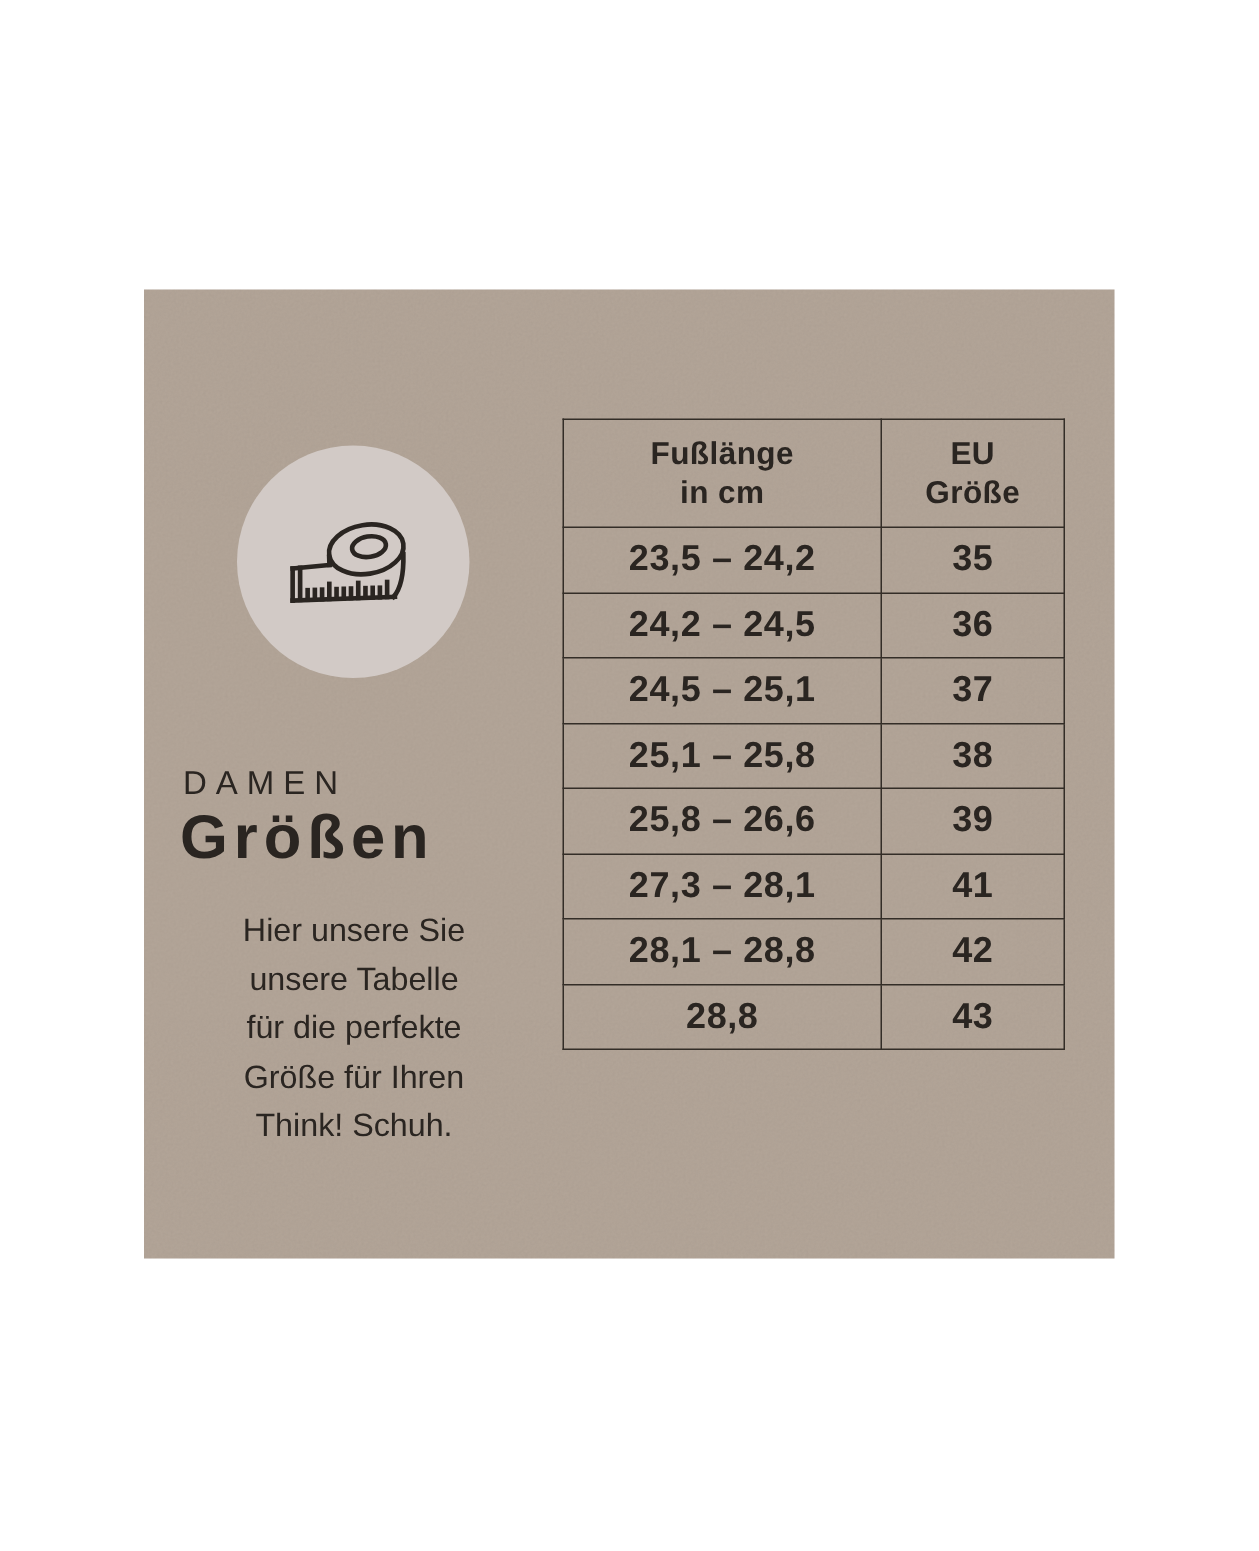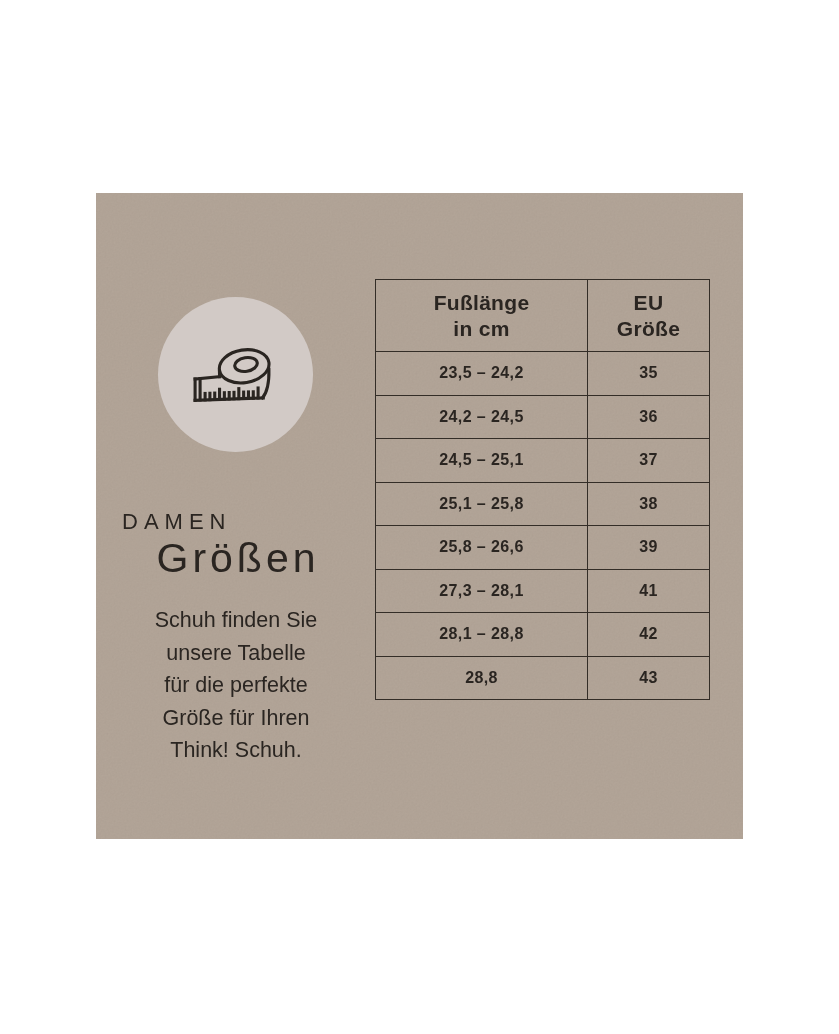"23,5 – 24,2" .size-table td { font-size: 16px -> 24px }
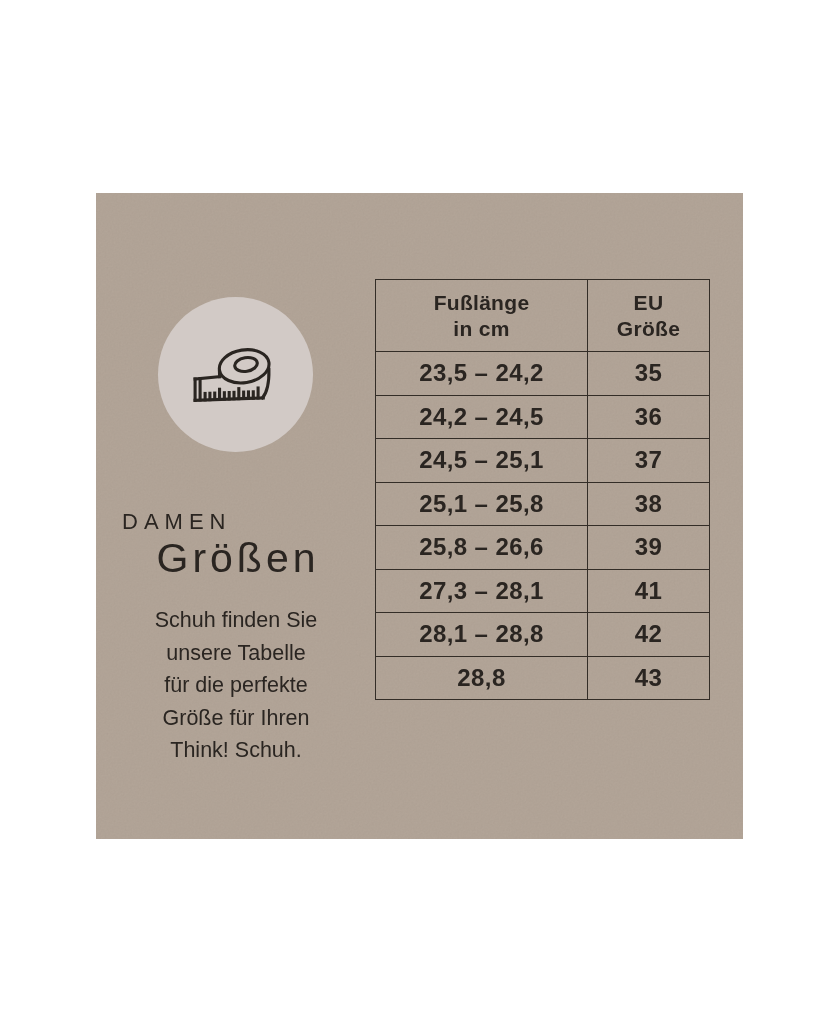"Größen" .intro-title { font-weight: 400 -> 700; text-align: center -> none }
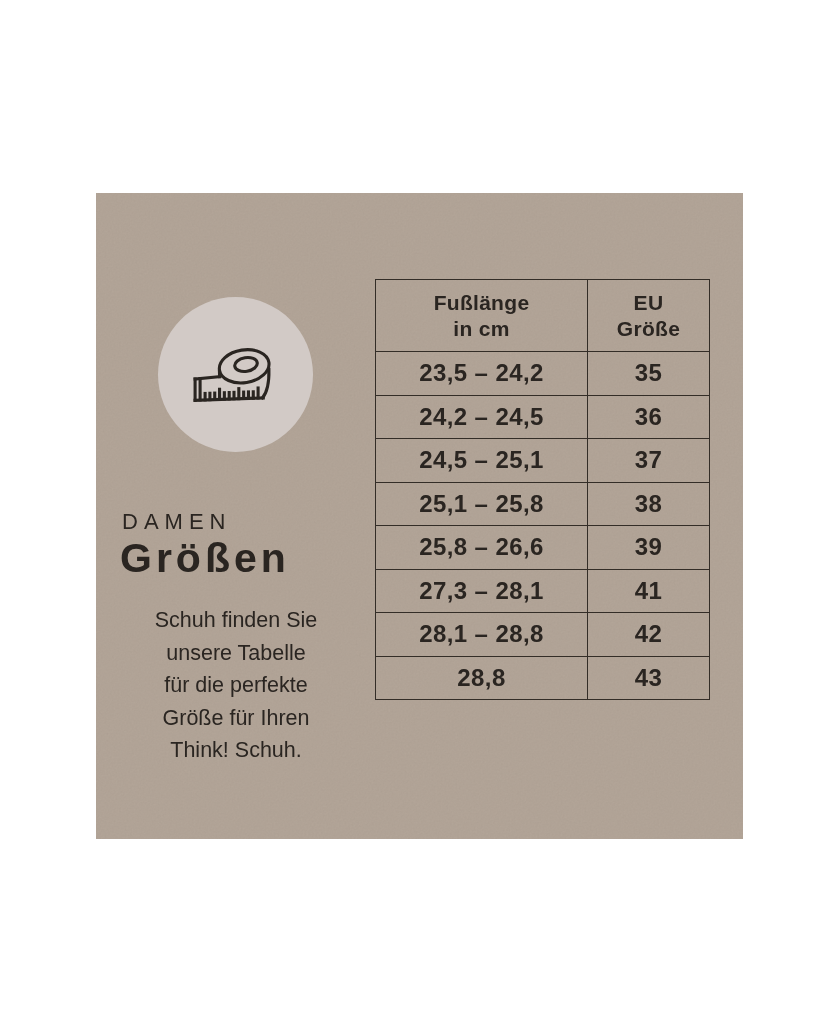"Schuh finden Sie" div { text: Schuh finden -> Hier unsere }
